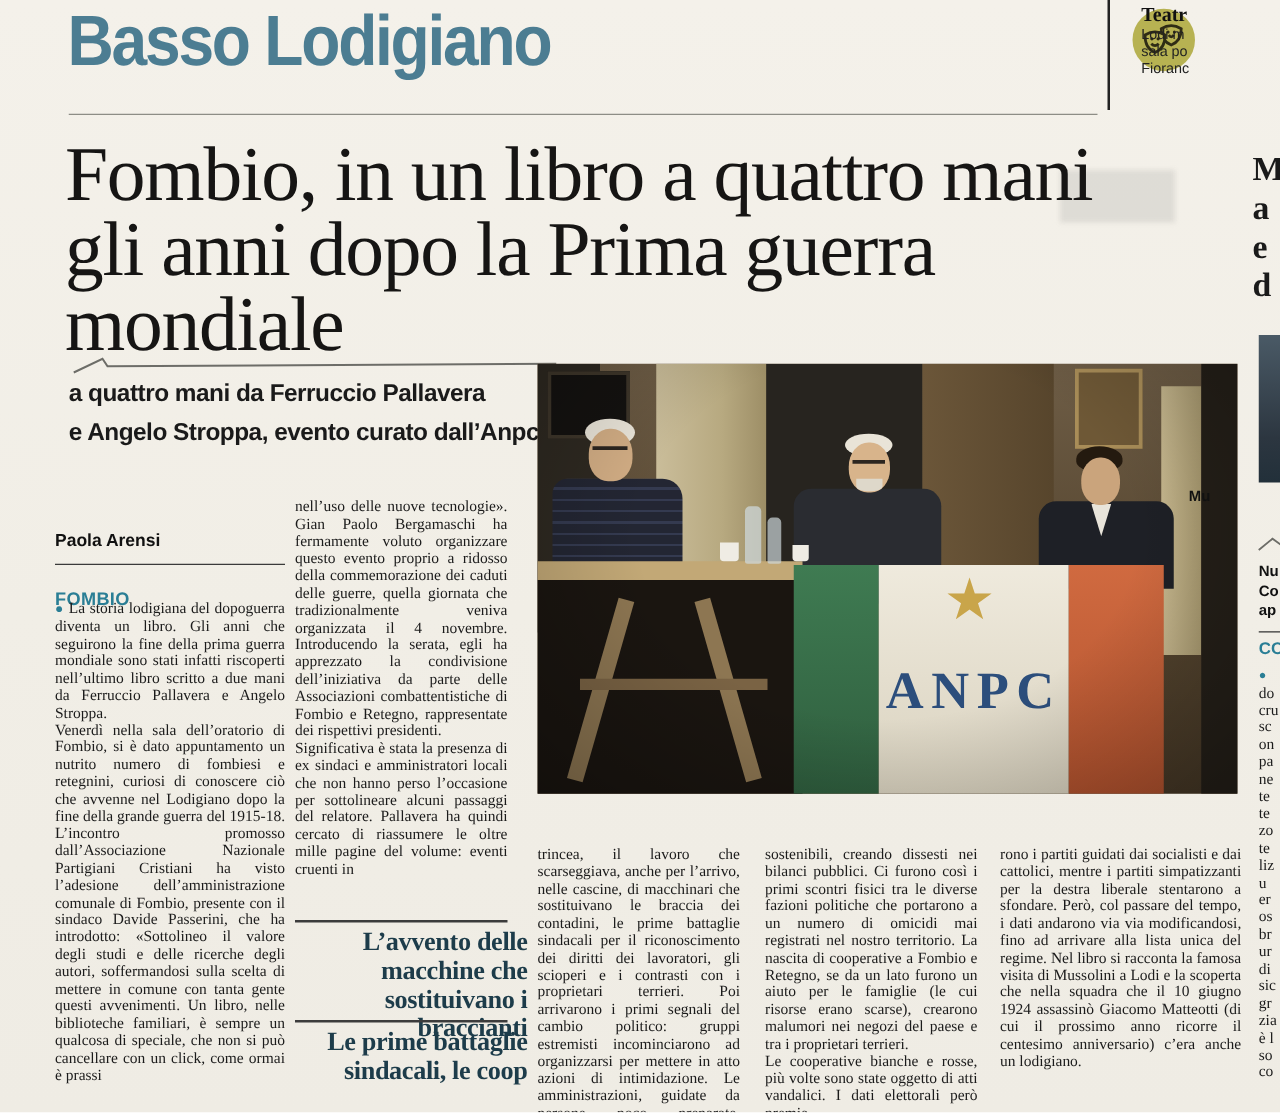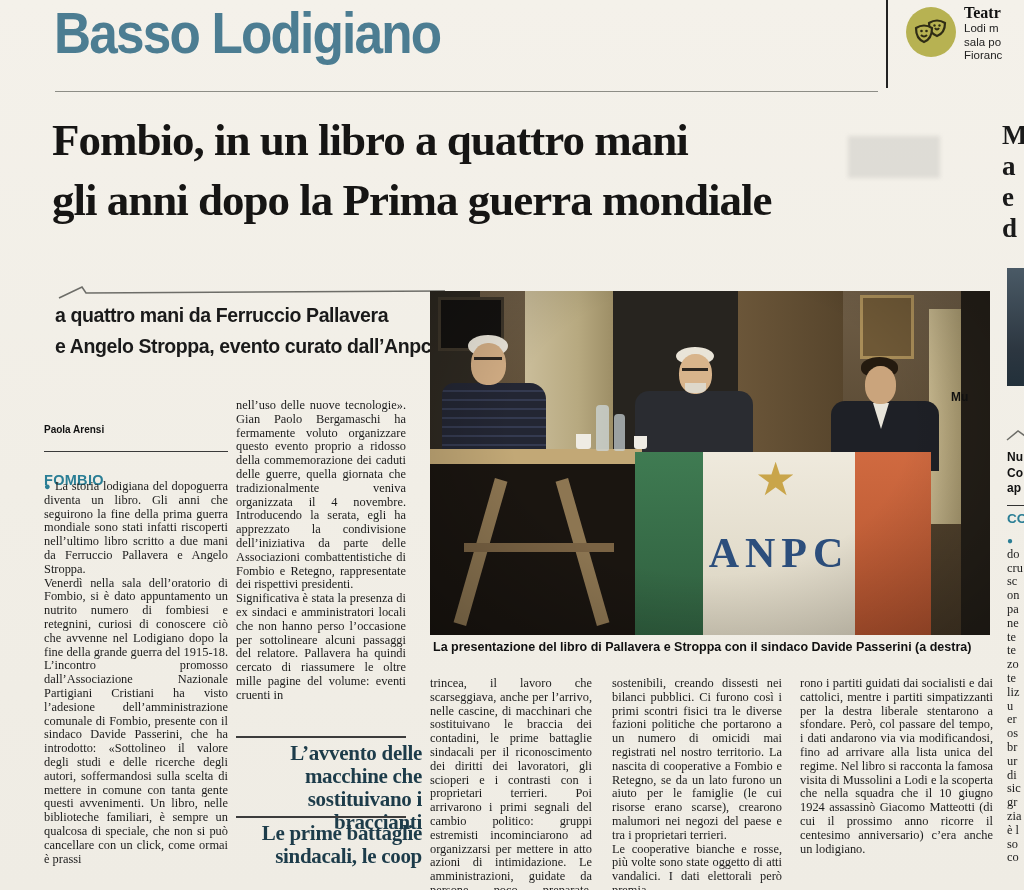"Teatr" .teatro-text { left: 964px -> 913px }
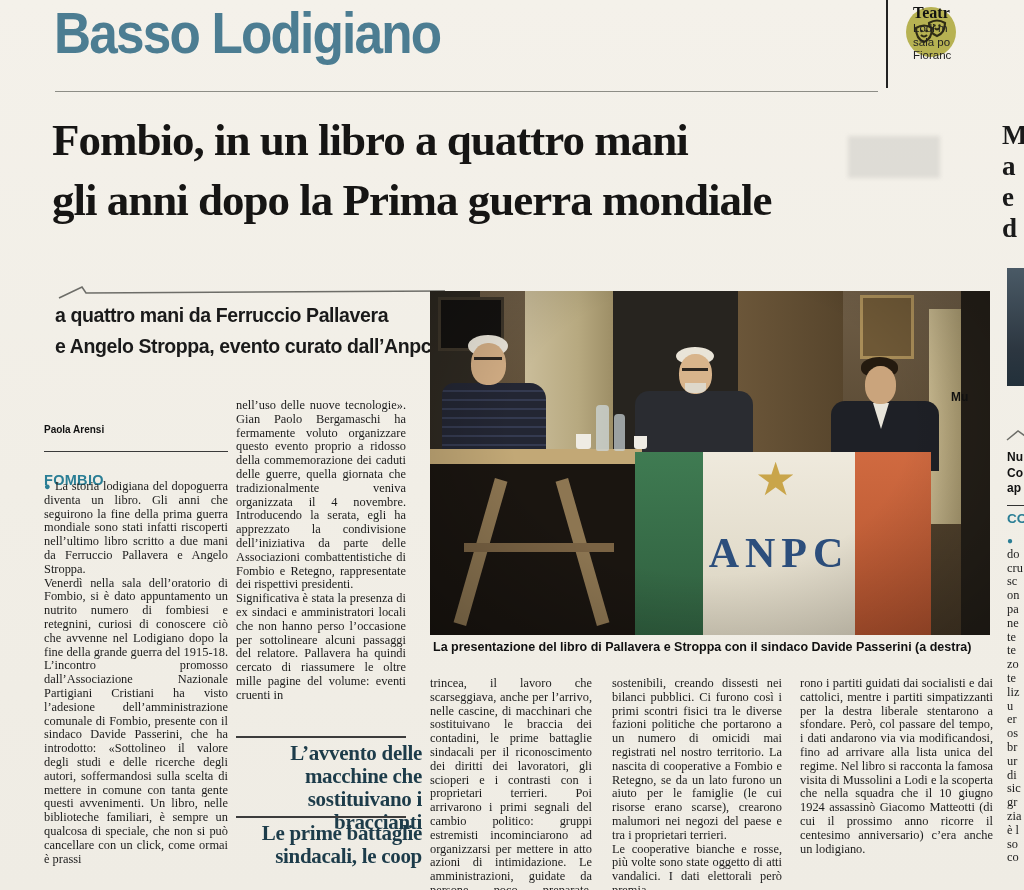"Fombio, in un libro a" .headline { font-size: 45px -> 62px; font-weight: bold -> normal }
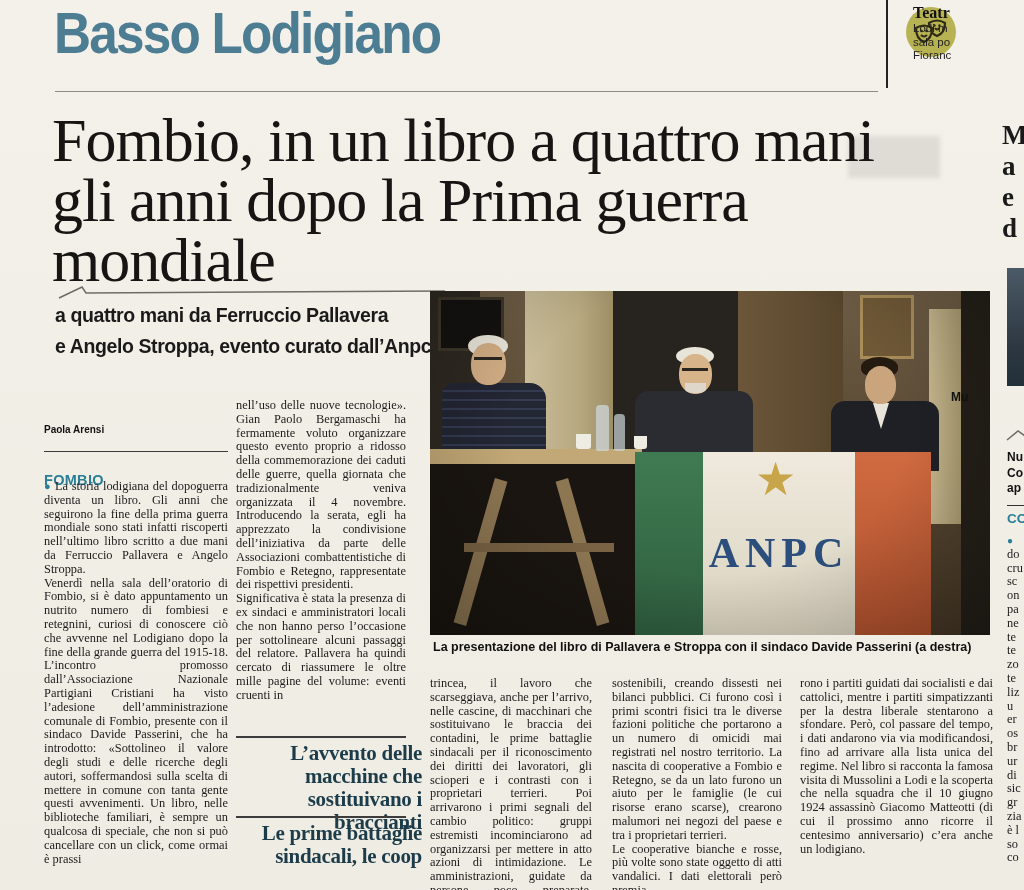"Paola Arensi" .byline { font-size: 10px -> 14px }
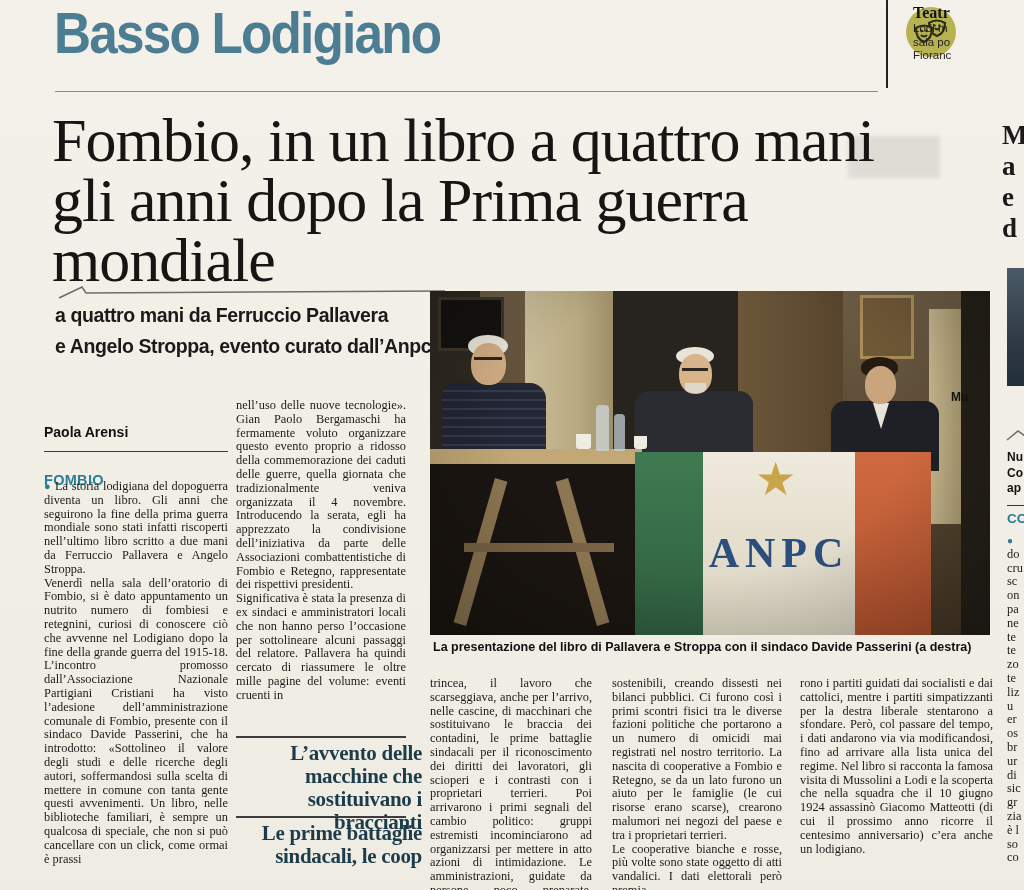"La presentazione del libro di" div.caption { html: <div>La presentazione del libro di Pallavera e Stroppa con il sindaco Davide Passerini (a destra)</div> -> none }
